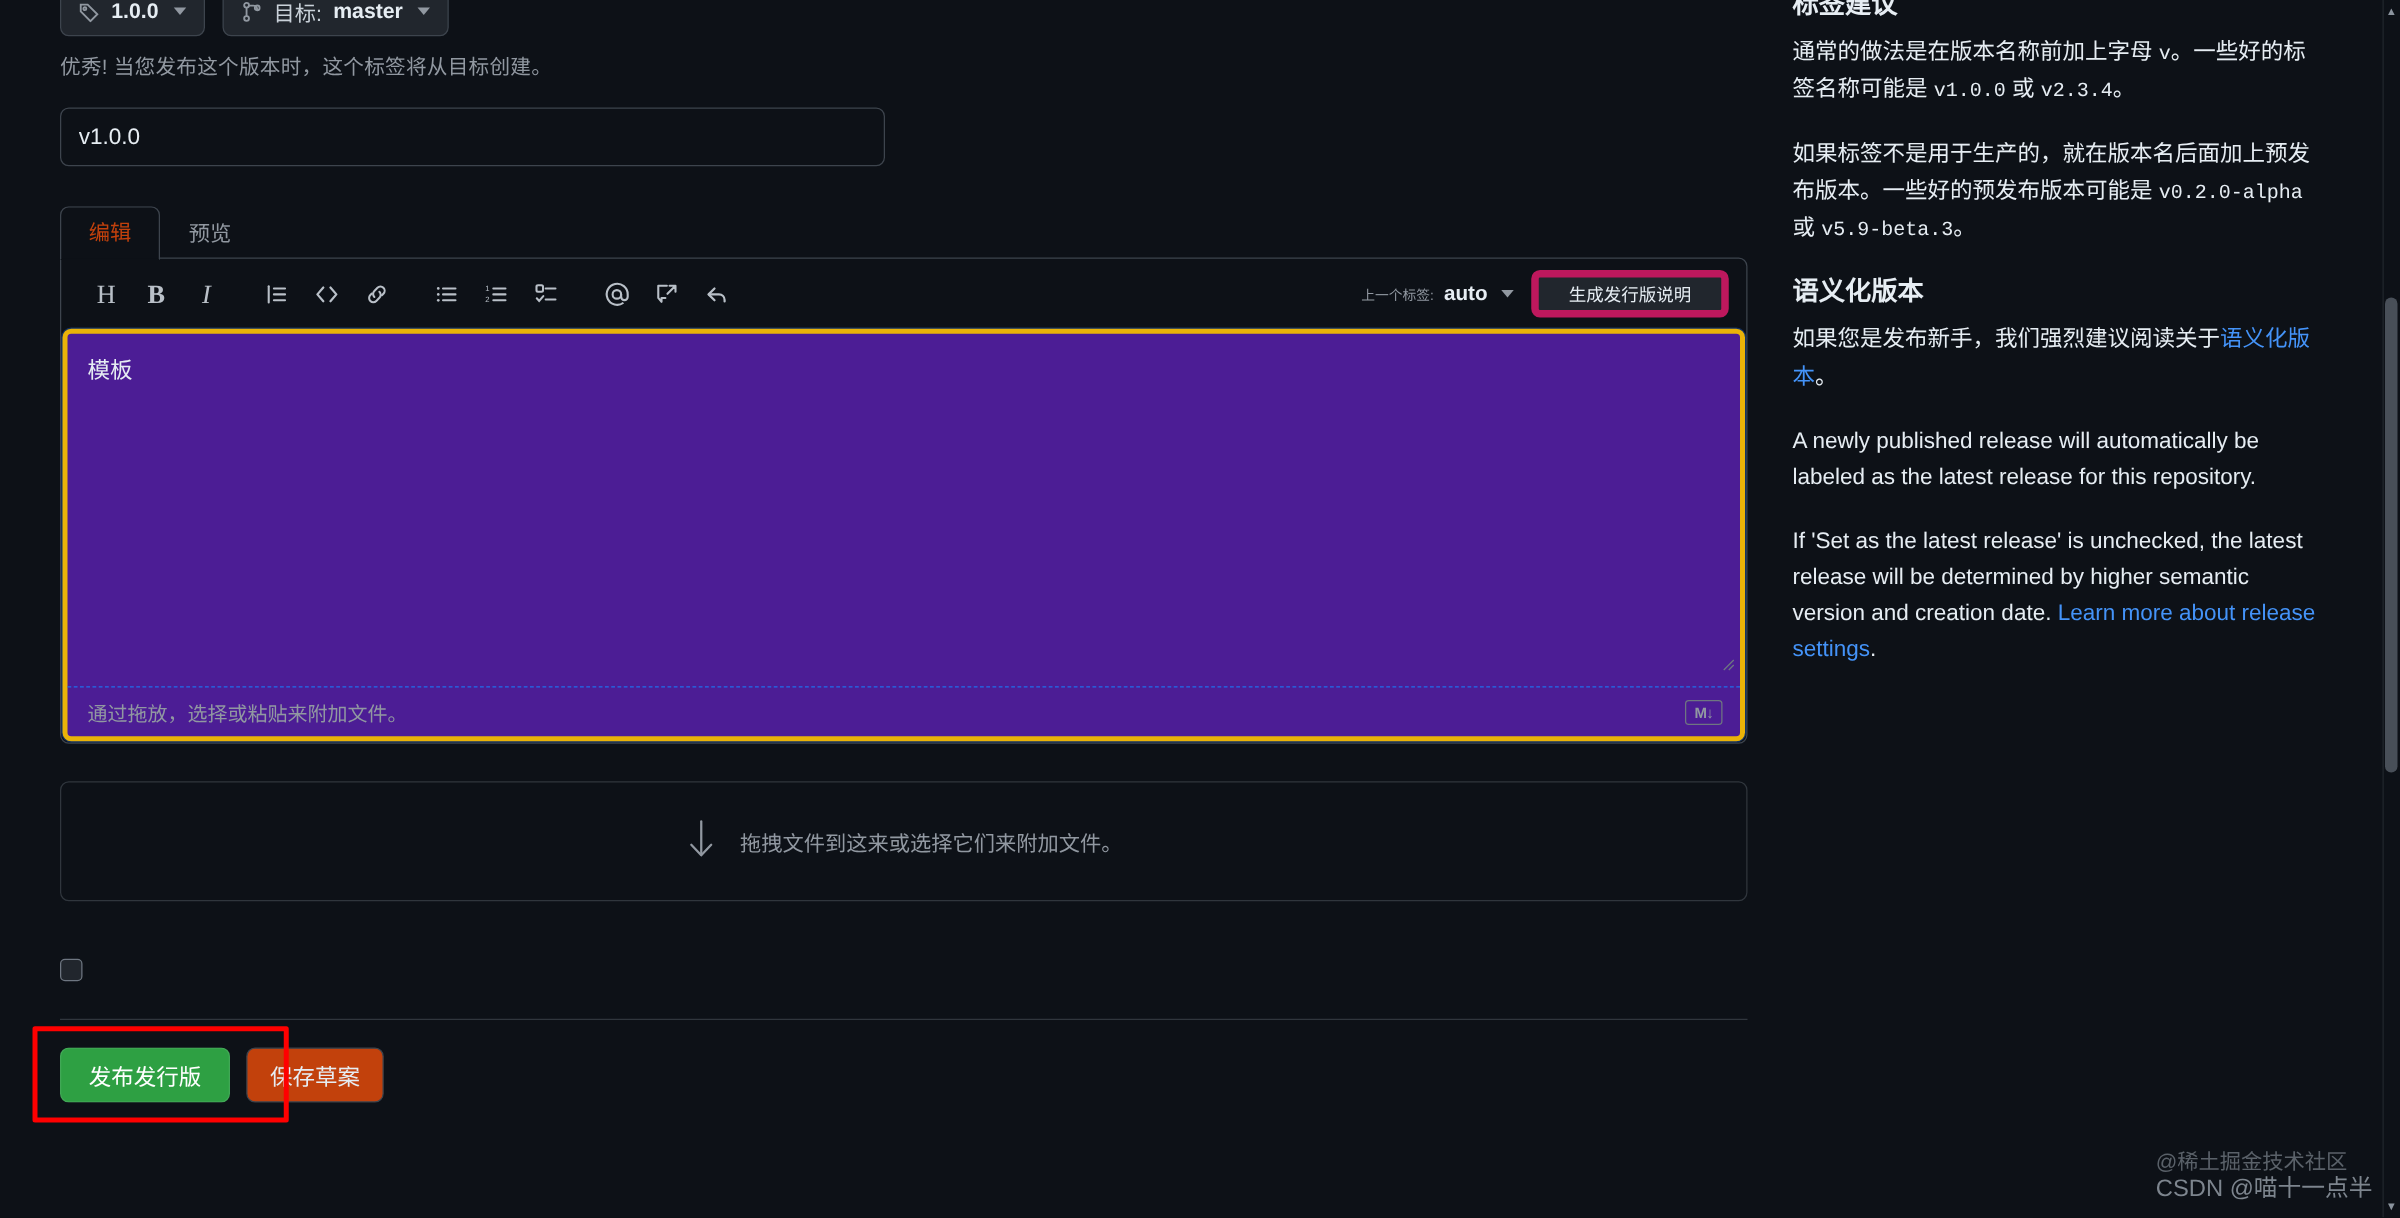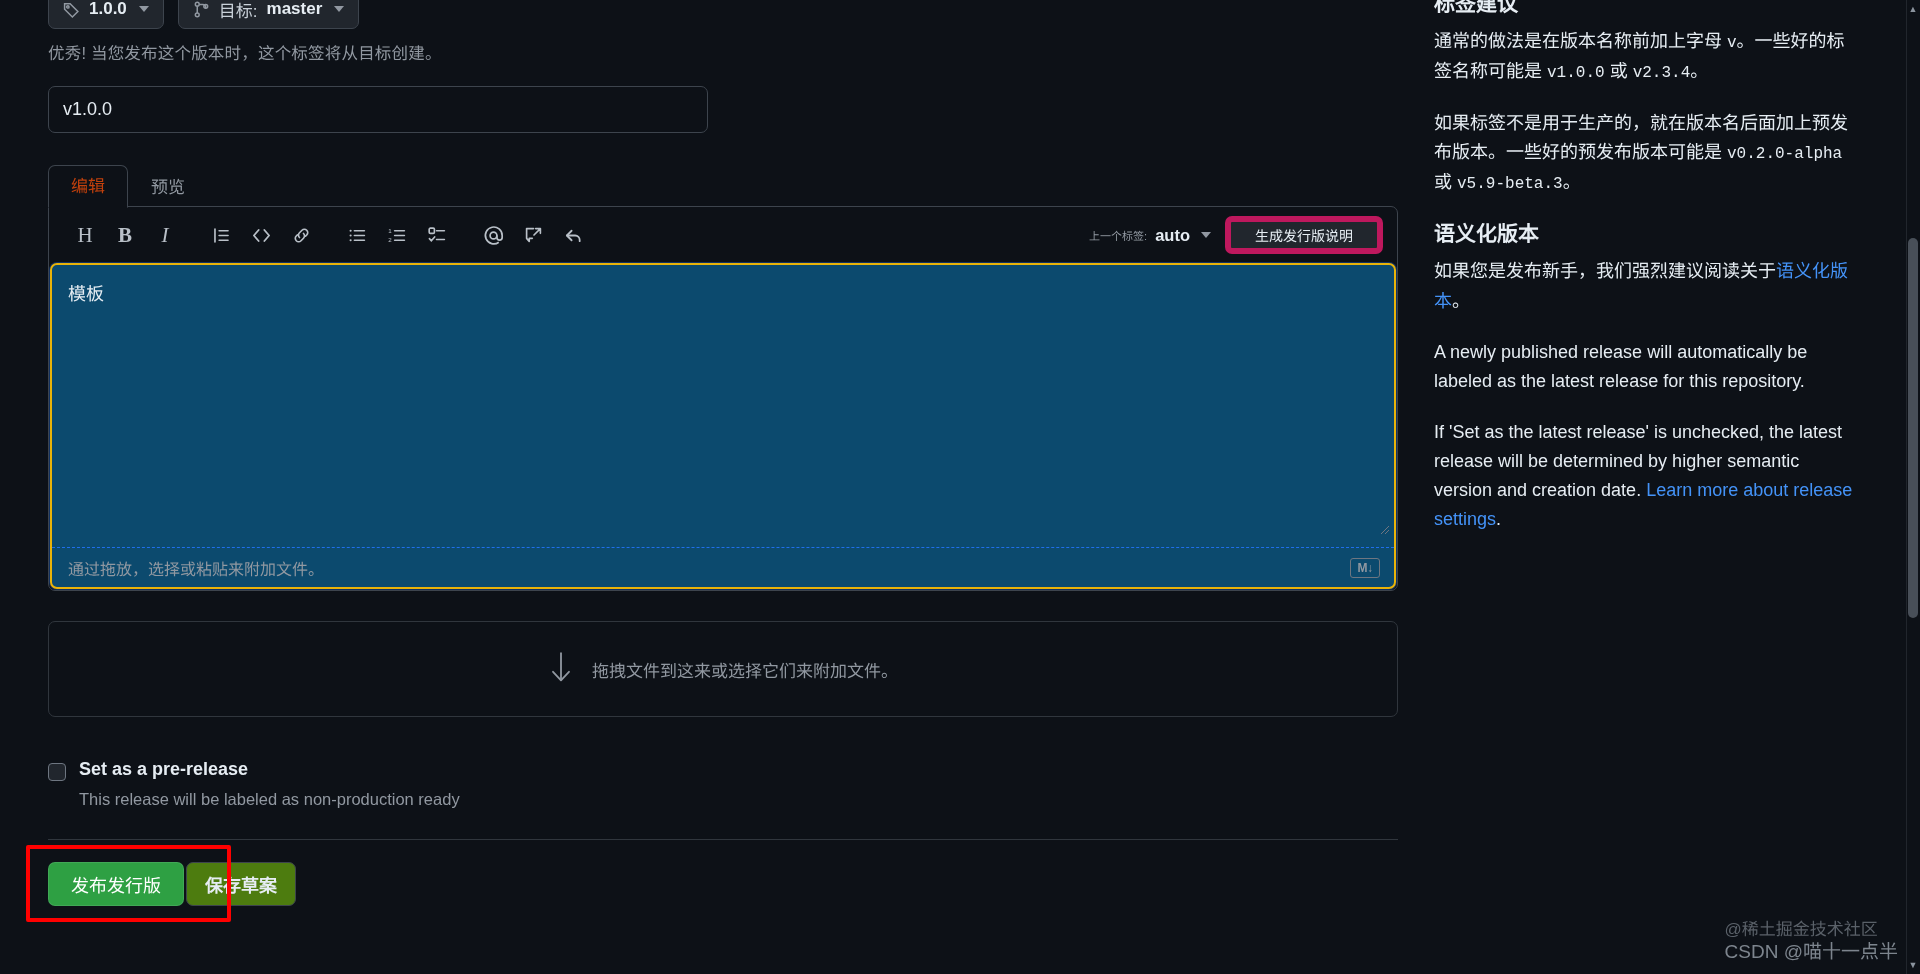"模板" .ta-box { background: #0c4a6e -> #4c1d95; border: 2px solid #eab308 -> 4px solid #eab308 }
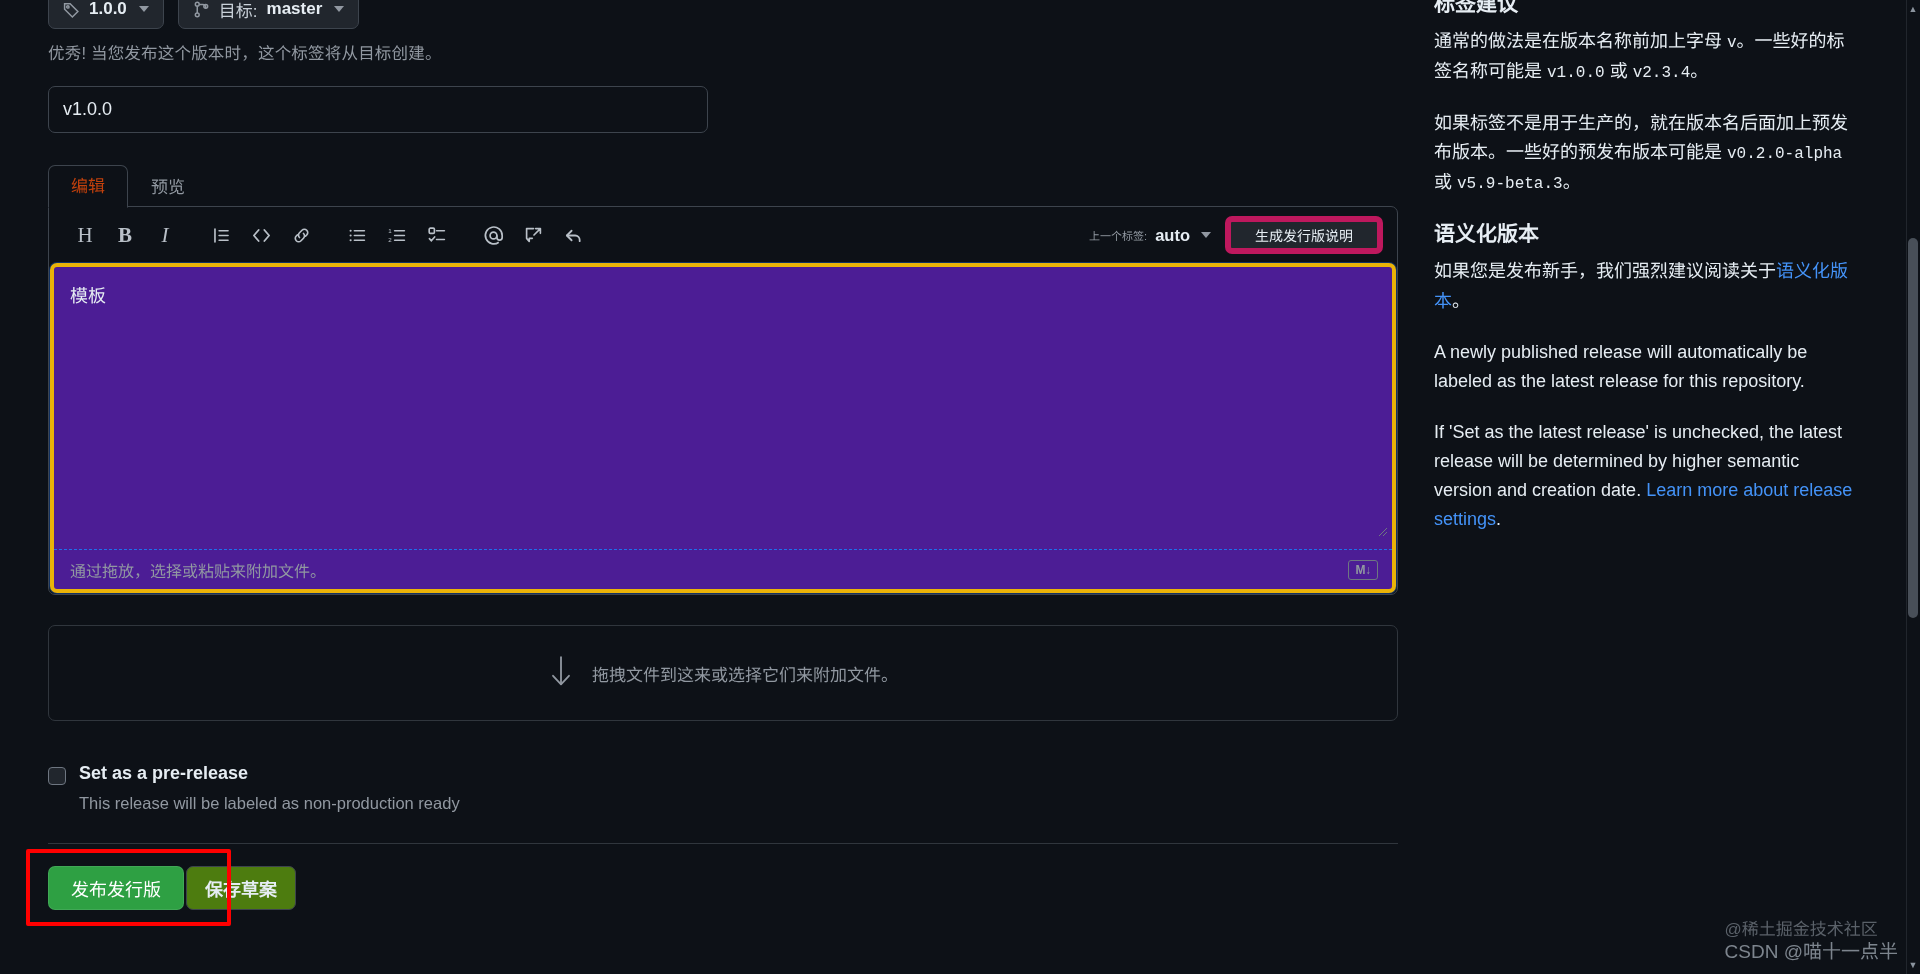"Set as a pre-release" div { html: <div> <div>Set as a pre-release</div> <div>This release will be labeled as non-production ready</div> </div> -> none }
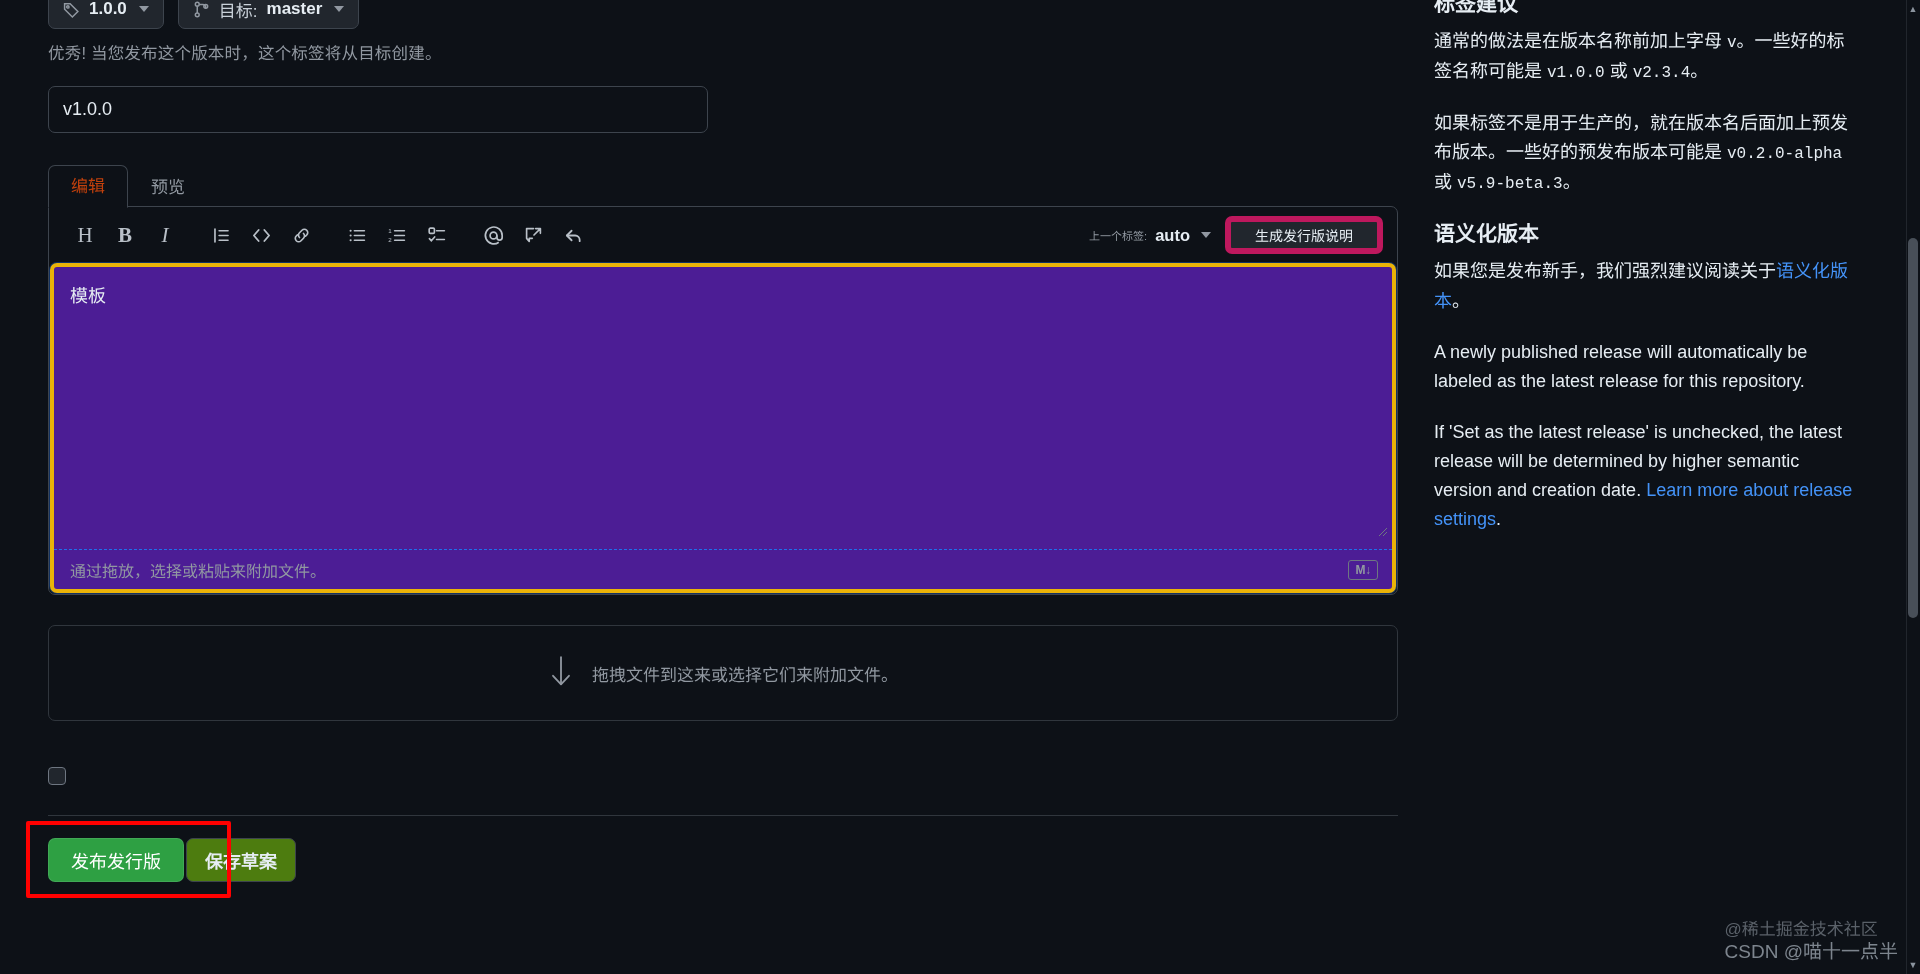"发布发行版" .actions { gap: 2px -> 13px }
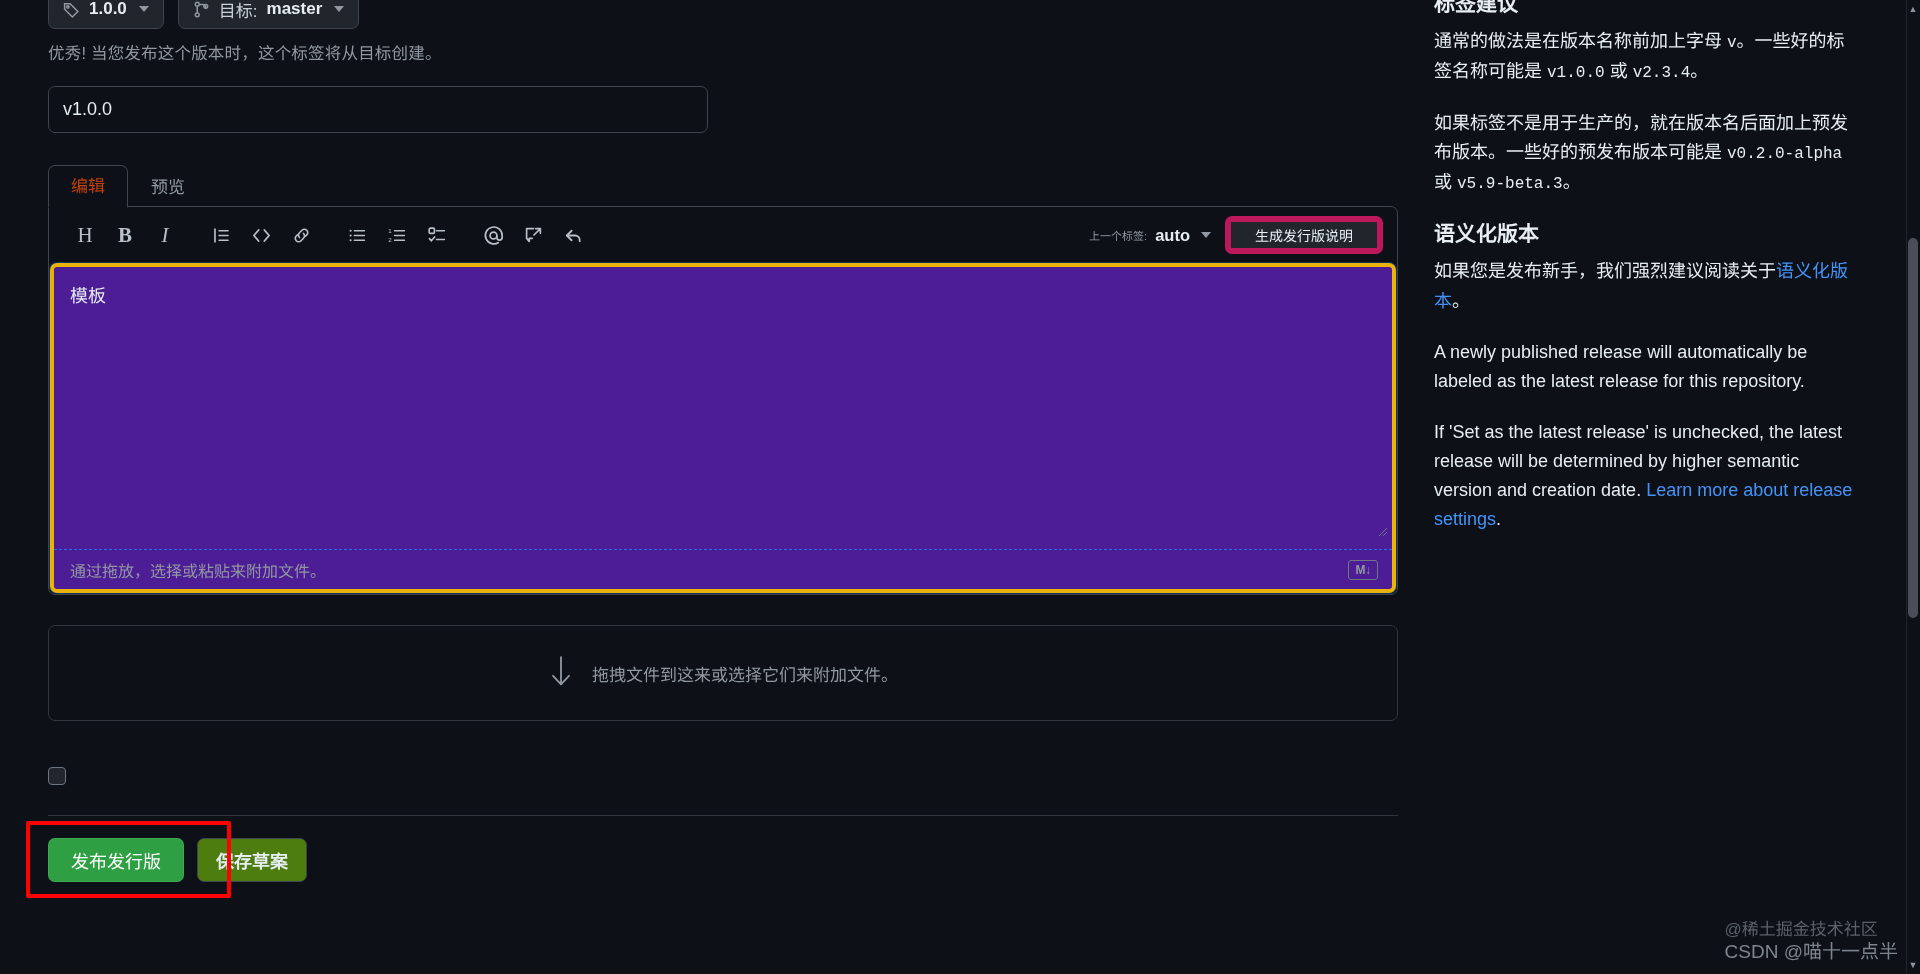"保存草案" .btn-draft { background: #4d7c0f -> #c2410c; font-weight: bold -> none }
